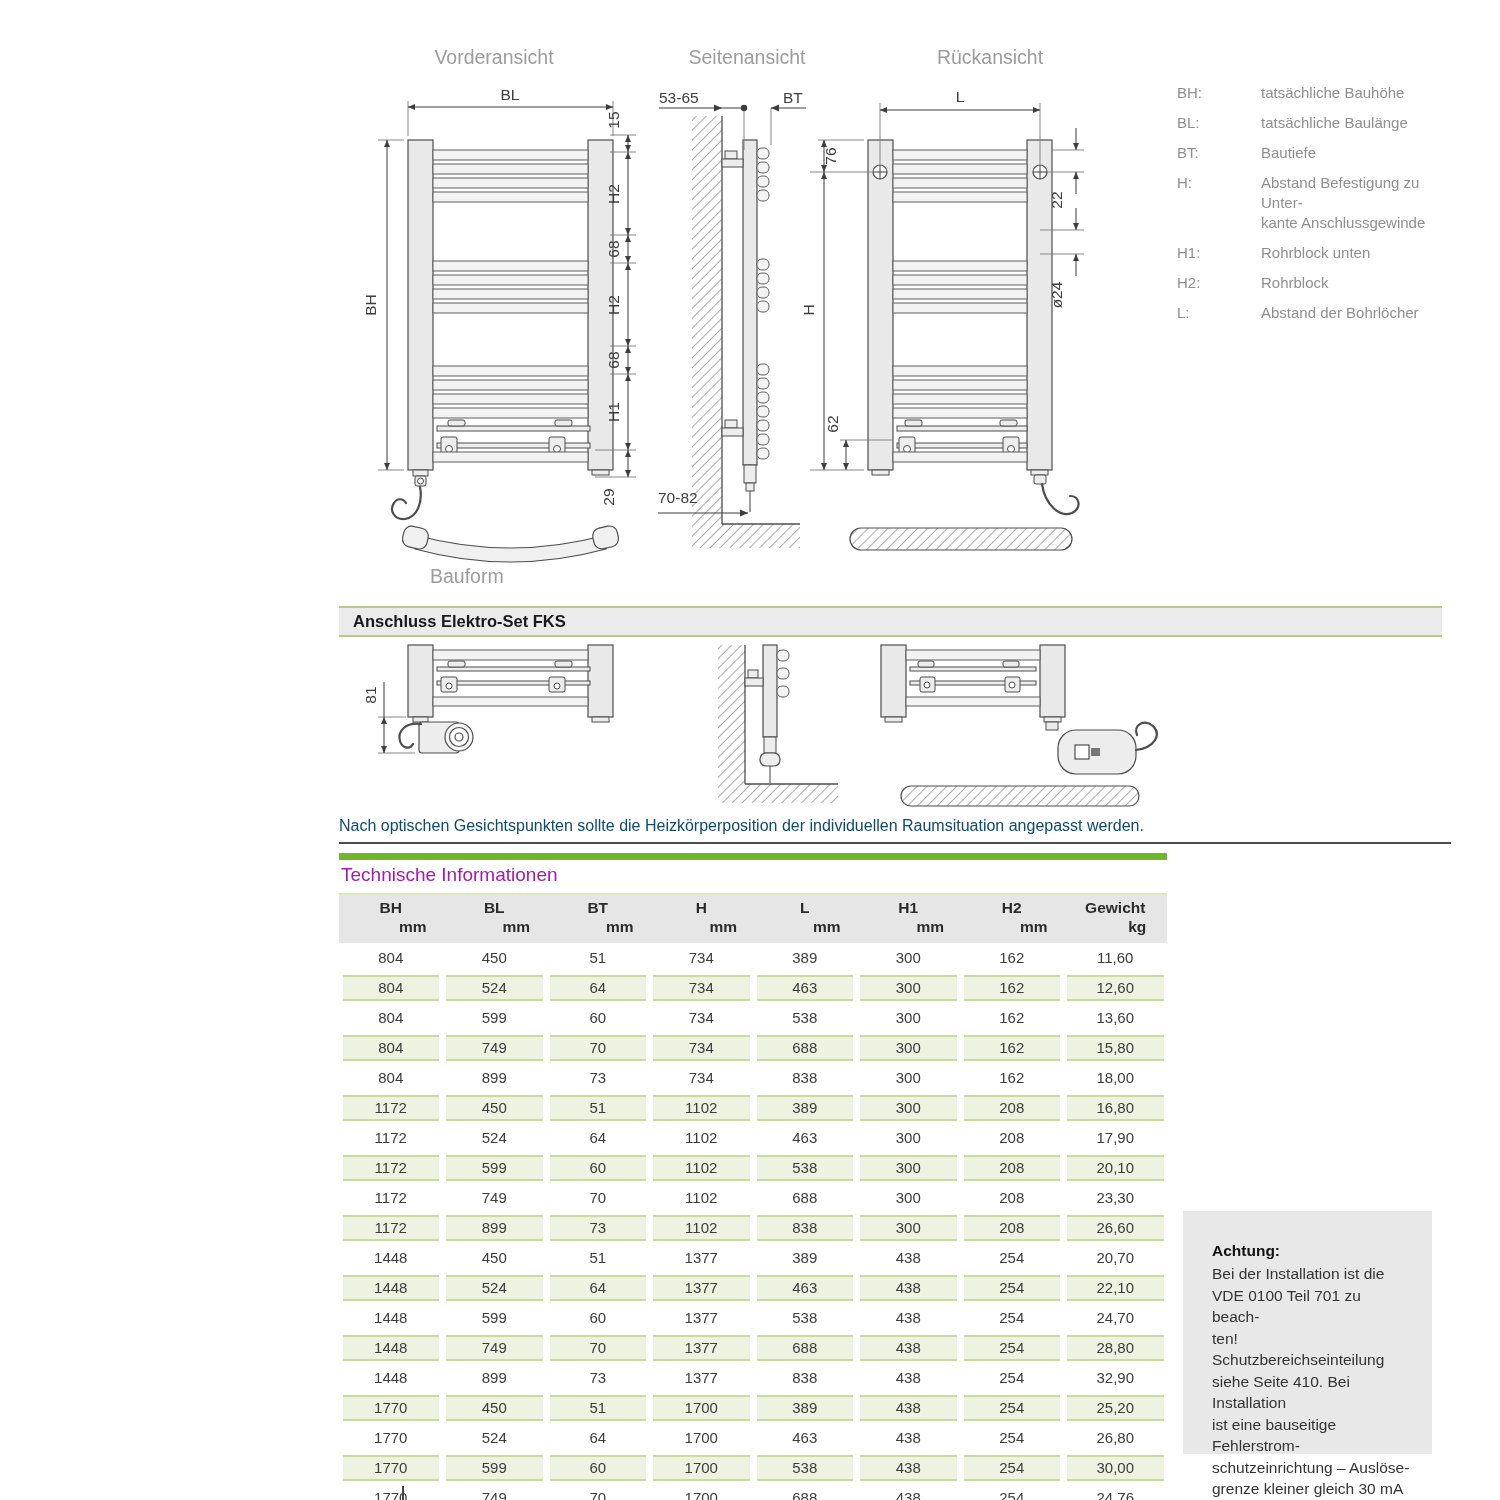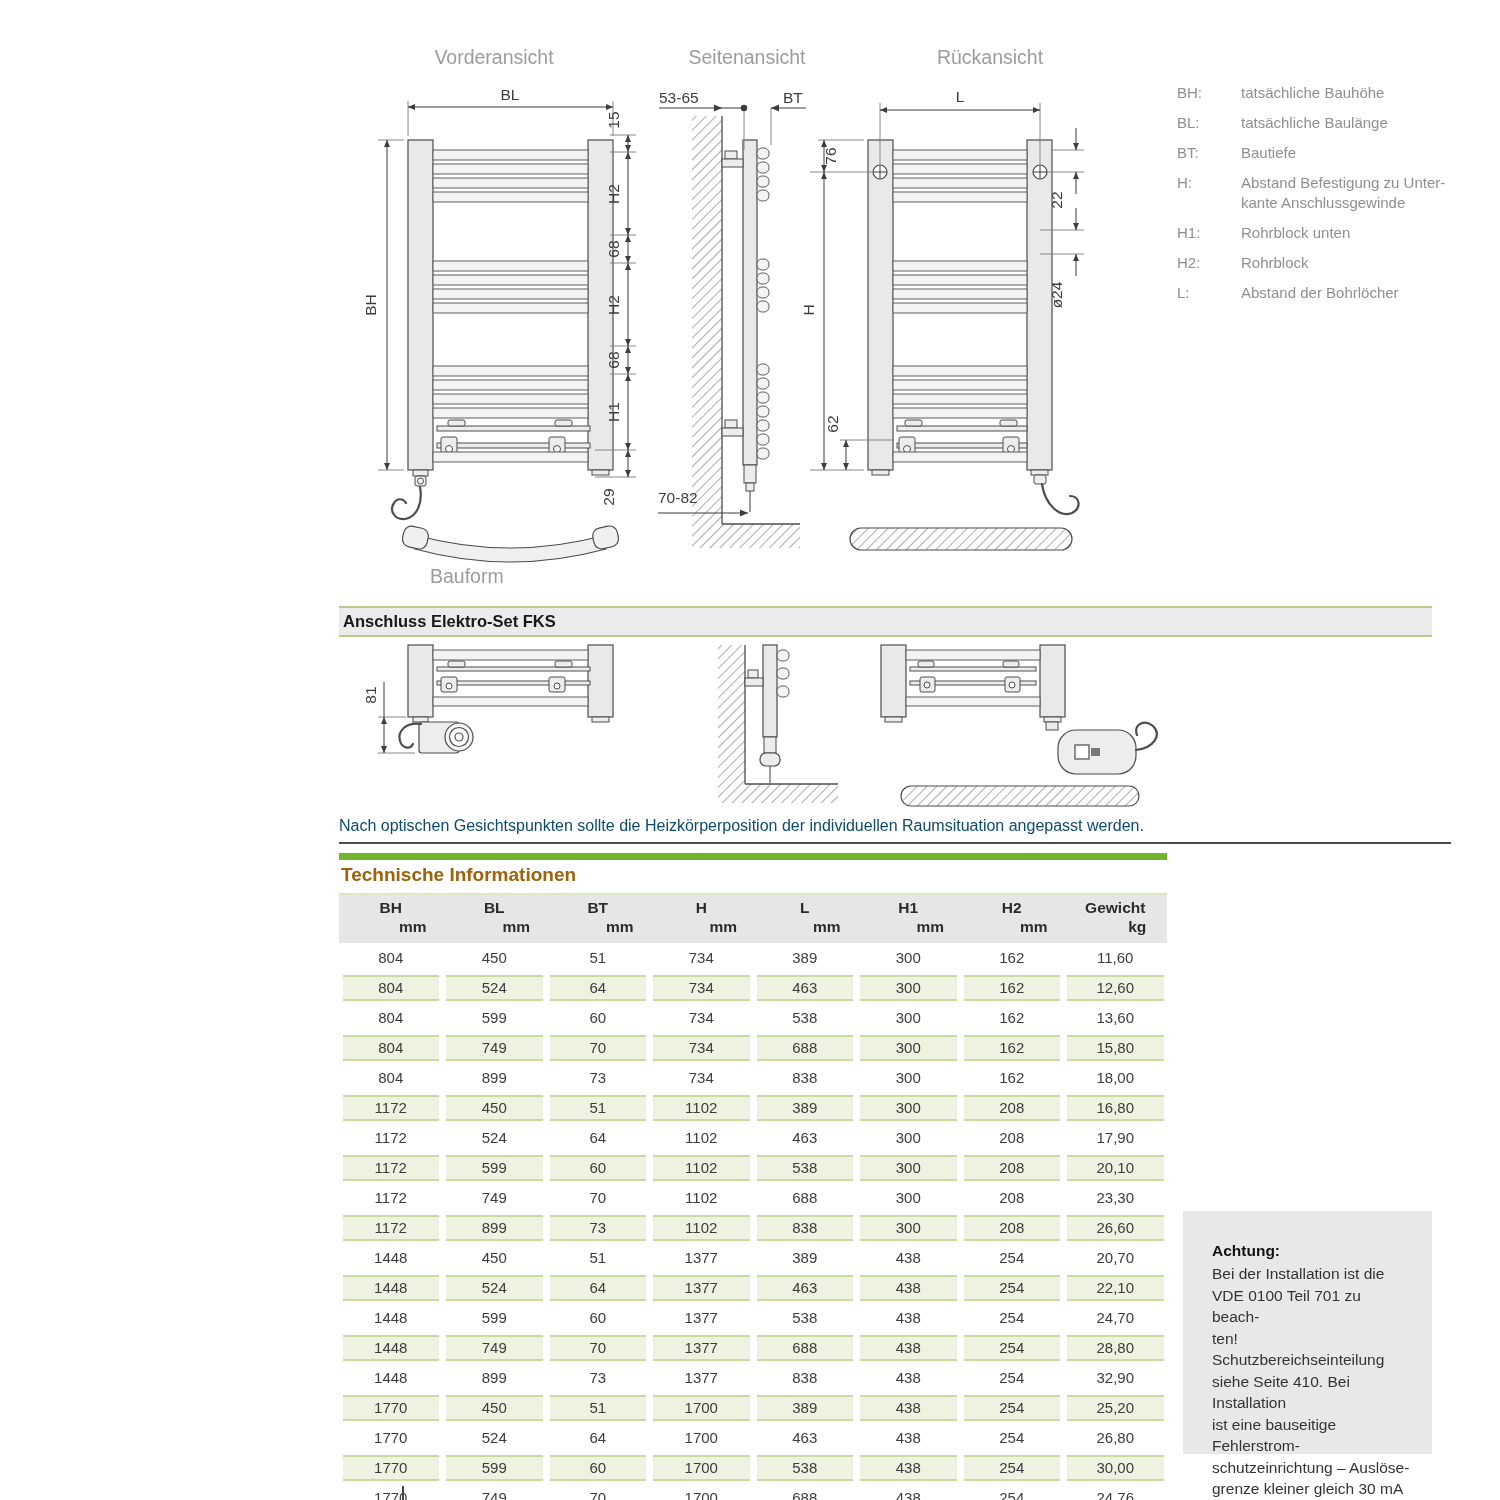"BH:" .legend-row { gap: none -> 20px }
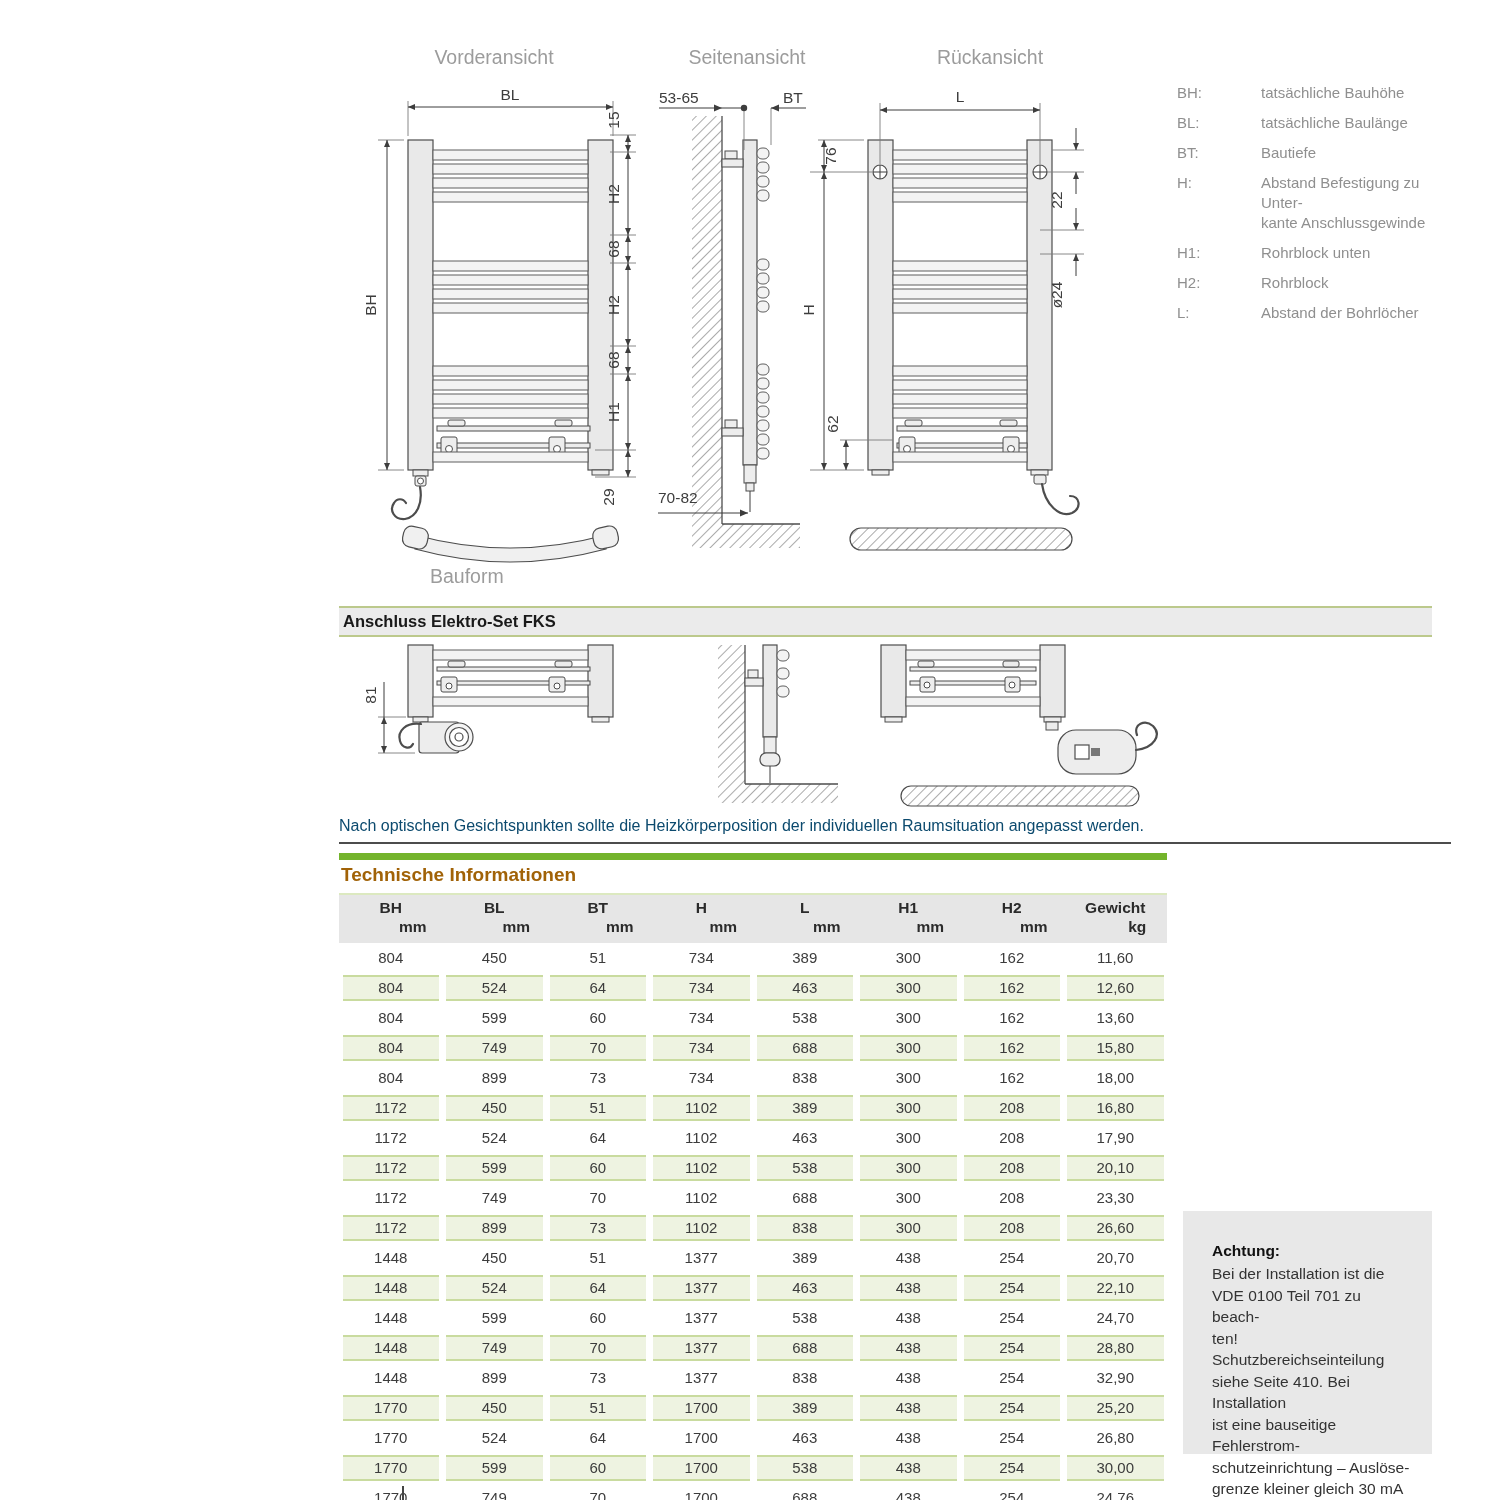"Anschluss Elektro-Set FKS" #band { padding-left: 4px -> 14px }
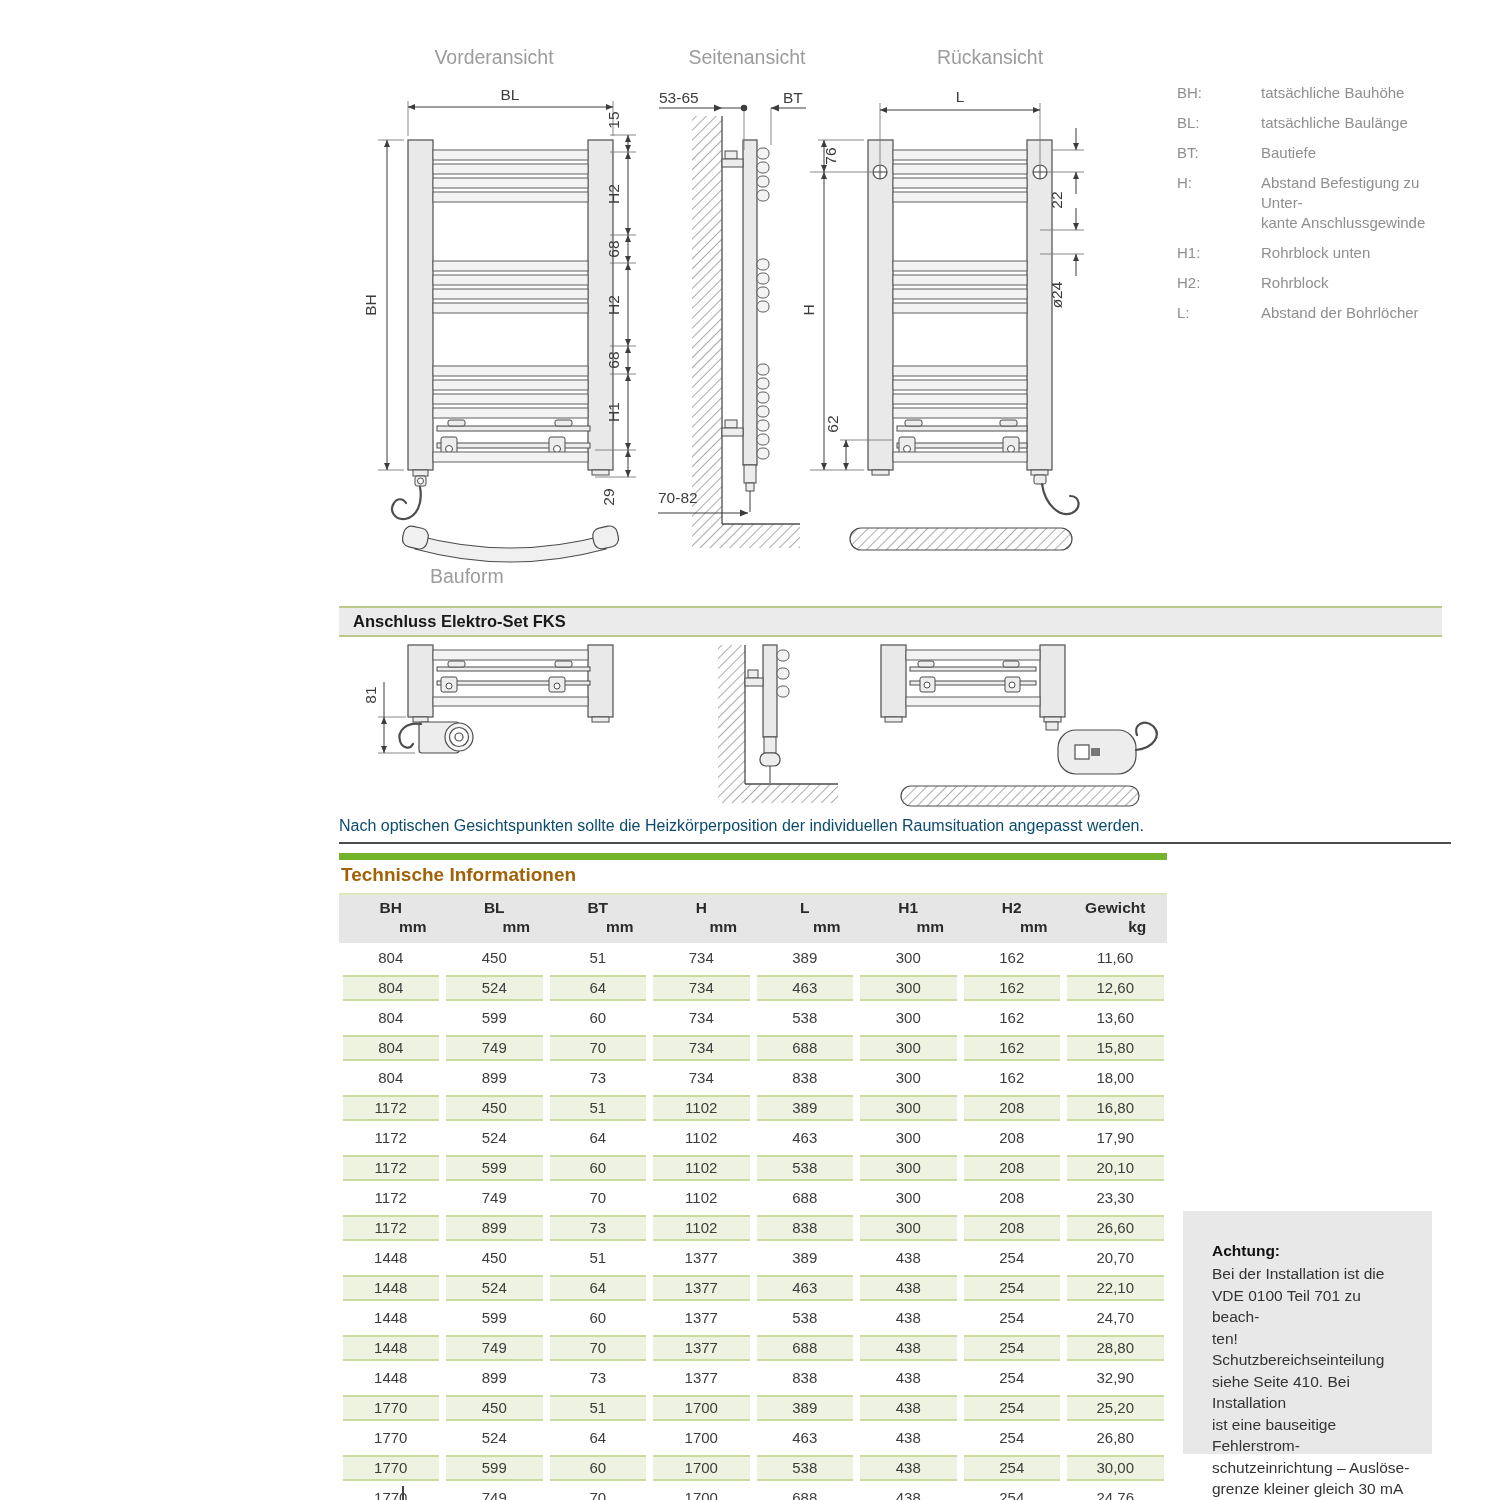"Technische Informationen" #table-title { color: #a16207 -> #a21caf; font-weight: bold -> normal }
